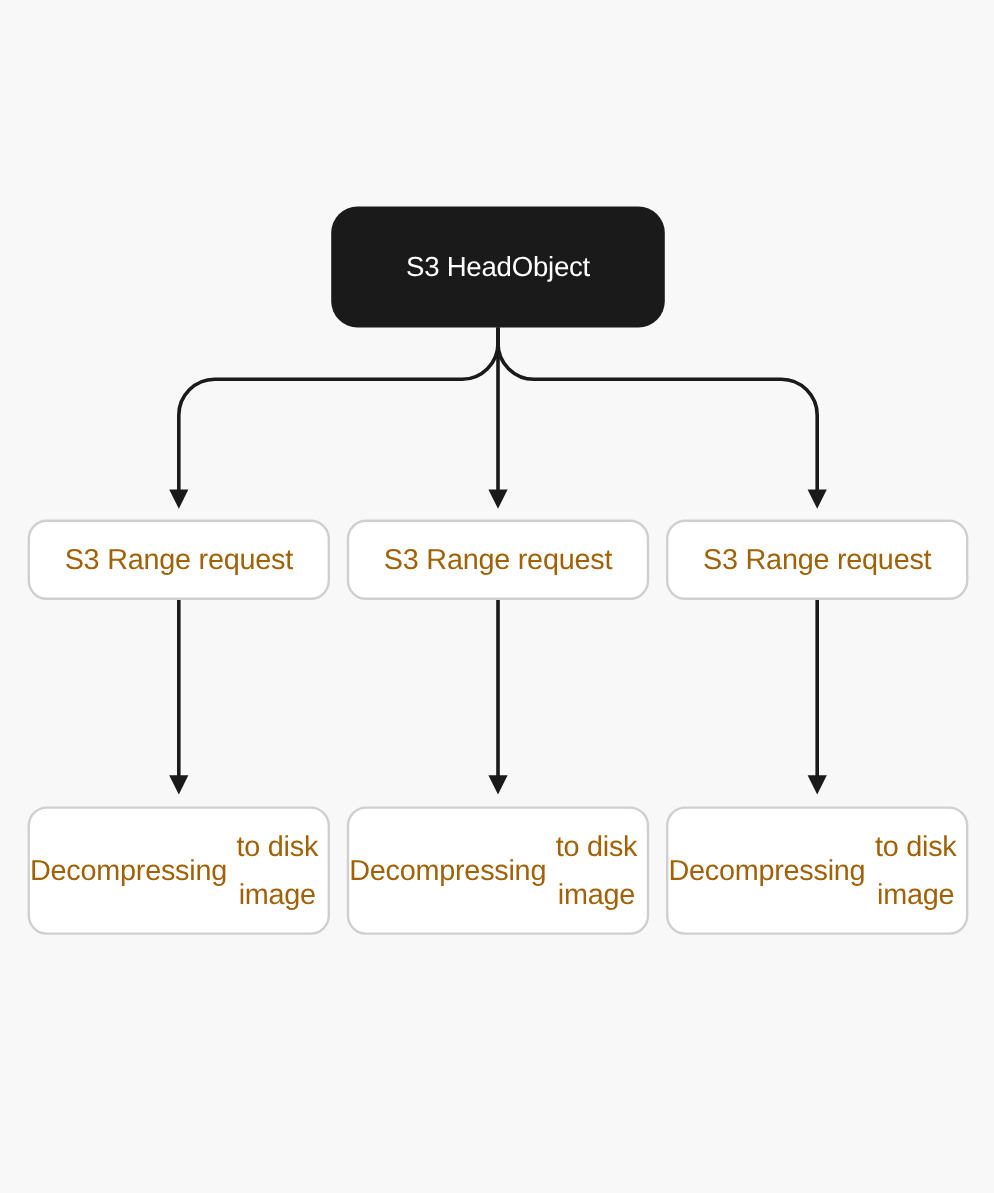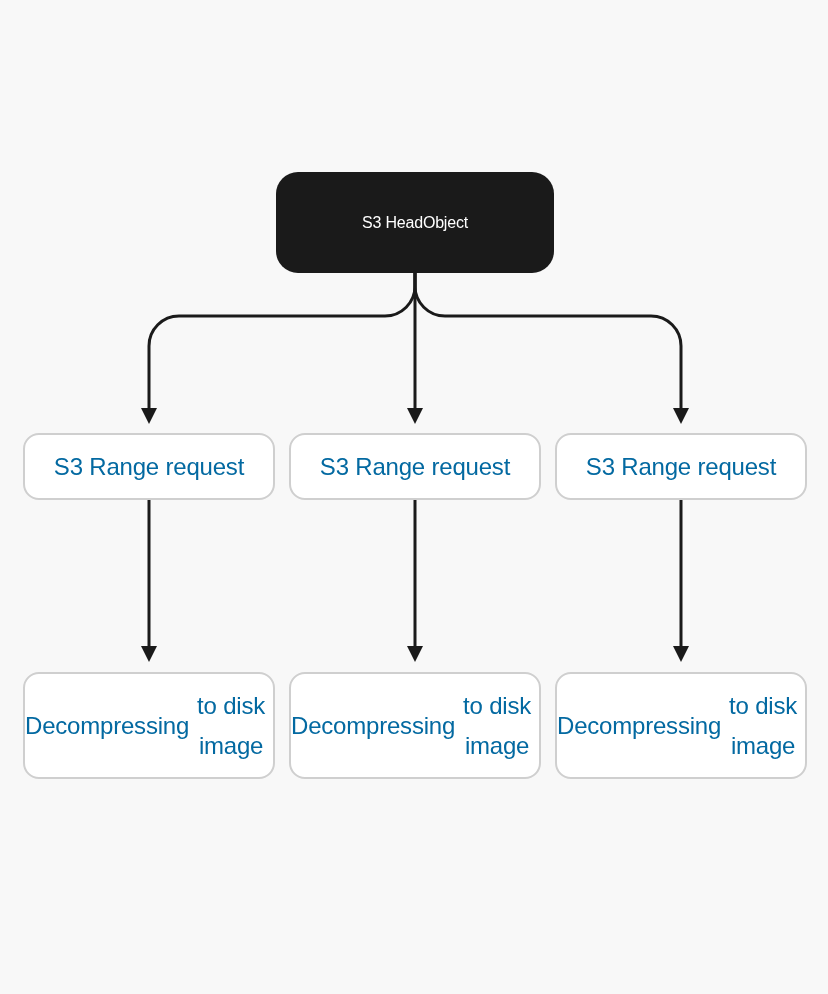"S3 HeadObject" .node-root { font-size: 16px -> 23px }
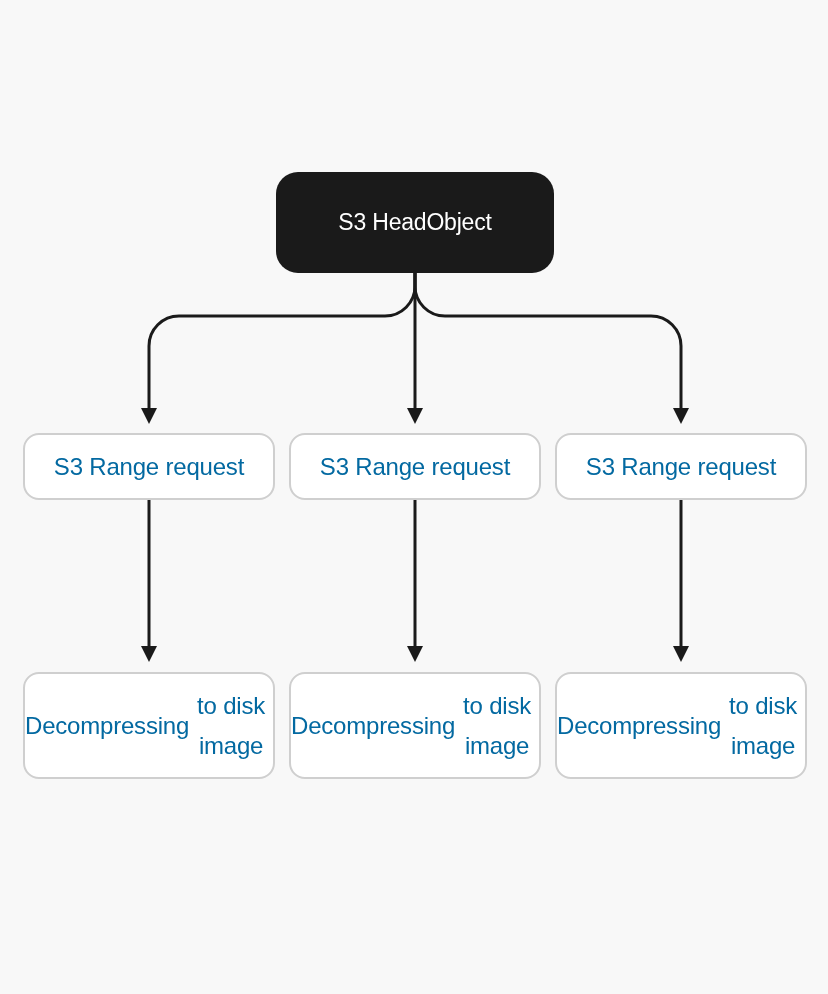"S3 Range request" .node-leaf { color: #0369a1 -> #a16207 }
